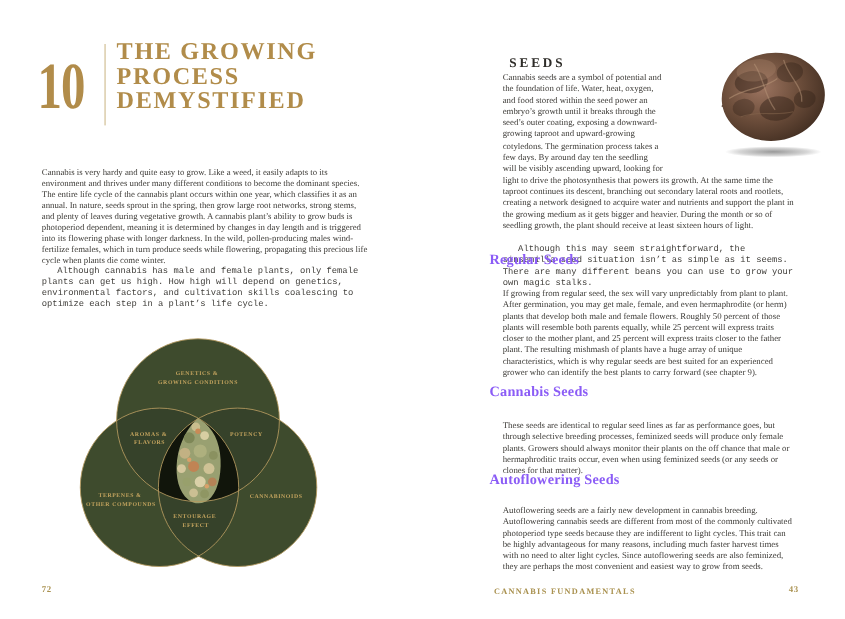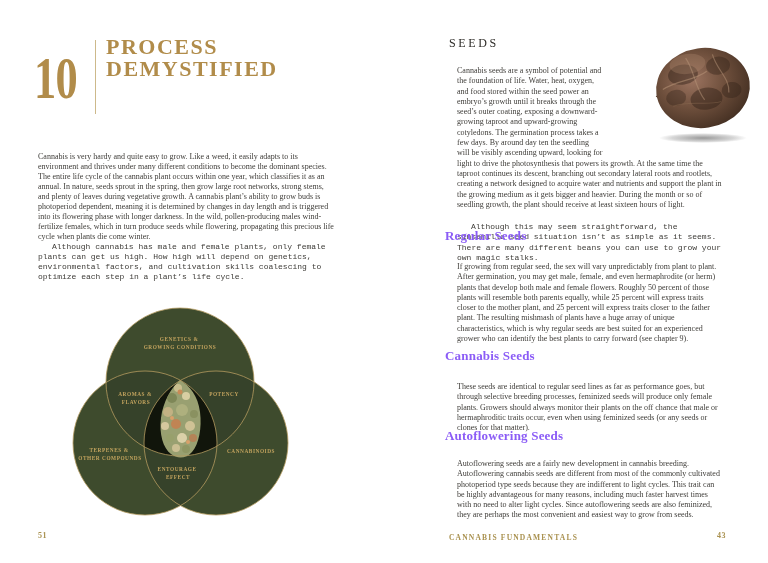"THE GROWING" div { html: none -> <div>THE GROWING</div> }
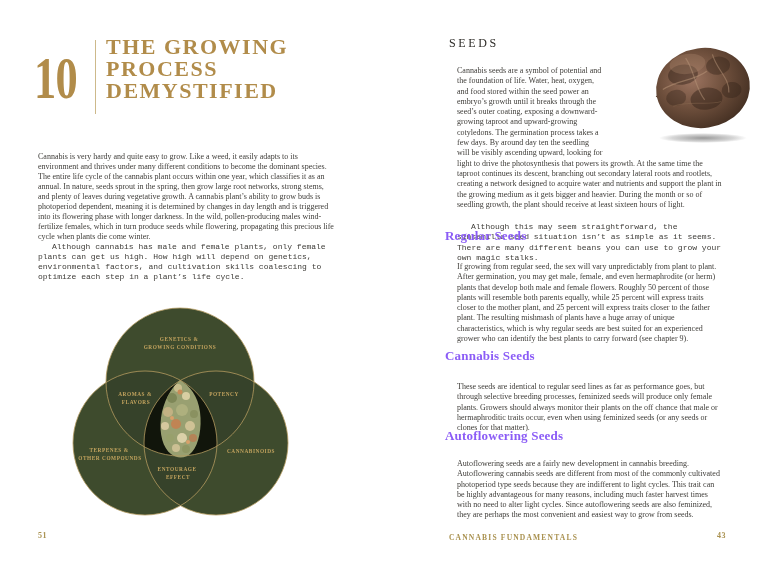"SEEDS" .seeds-heading { font-weight: normal -> bold; margin: 4px -> 18px }
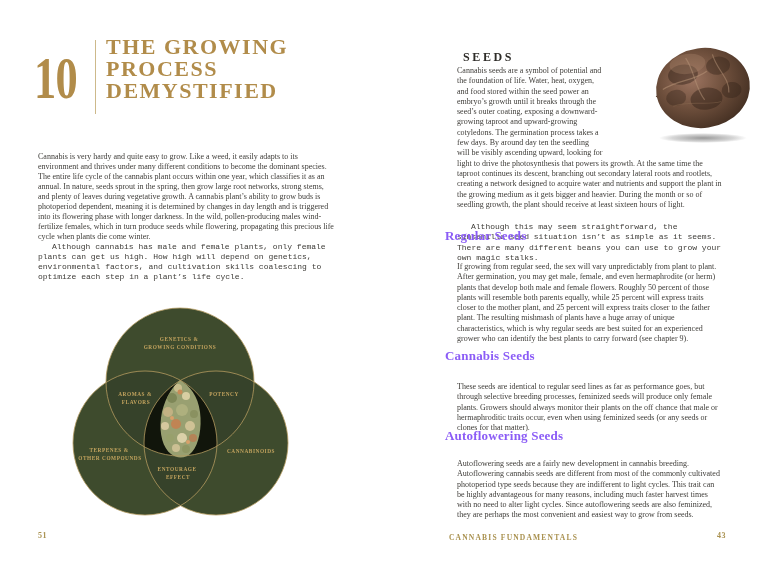"51" div.abs { text: 51 -> 72 }
